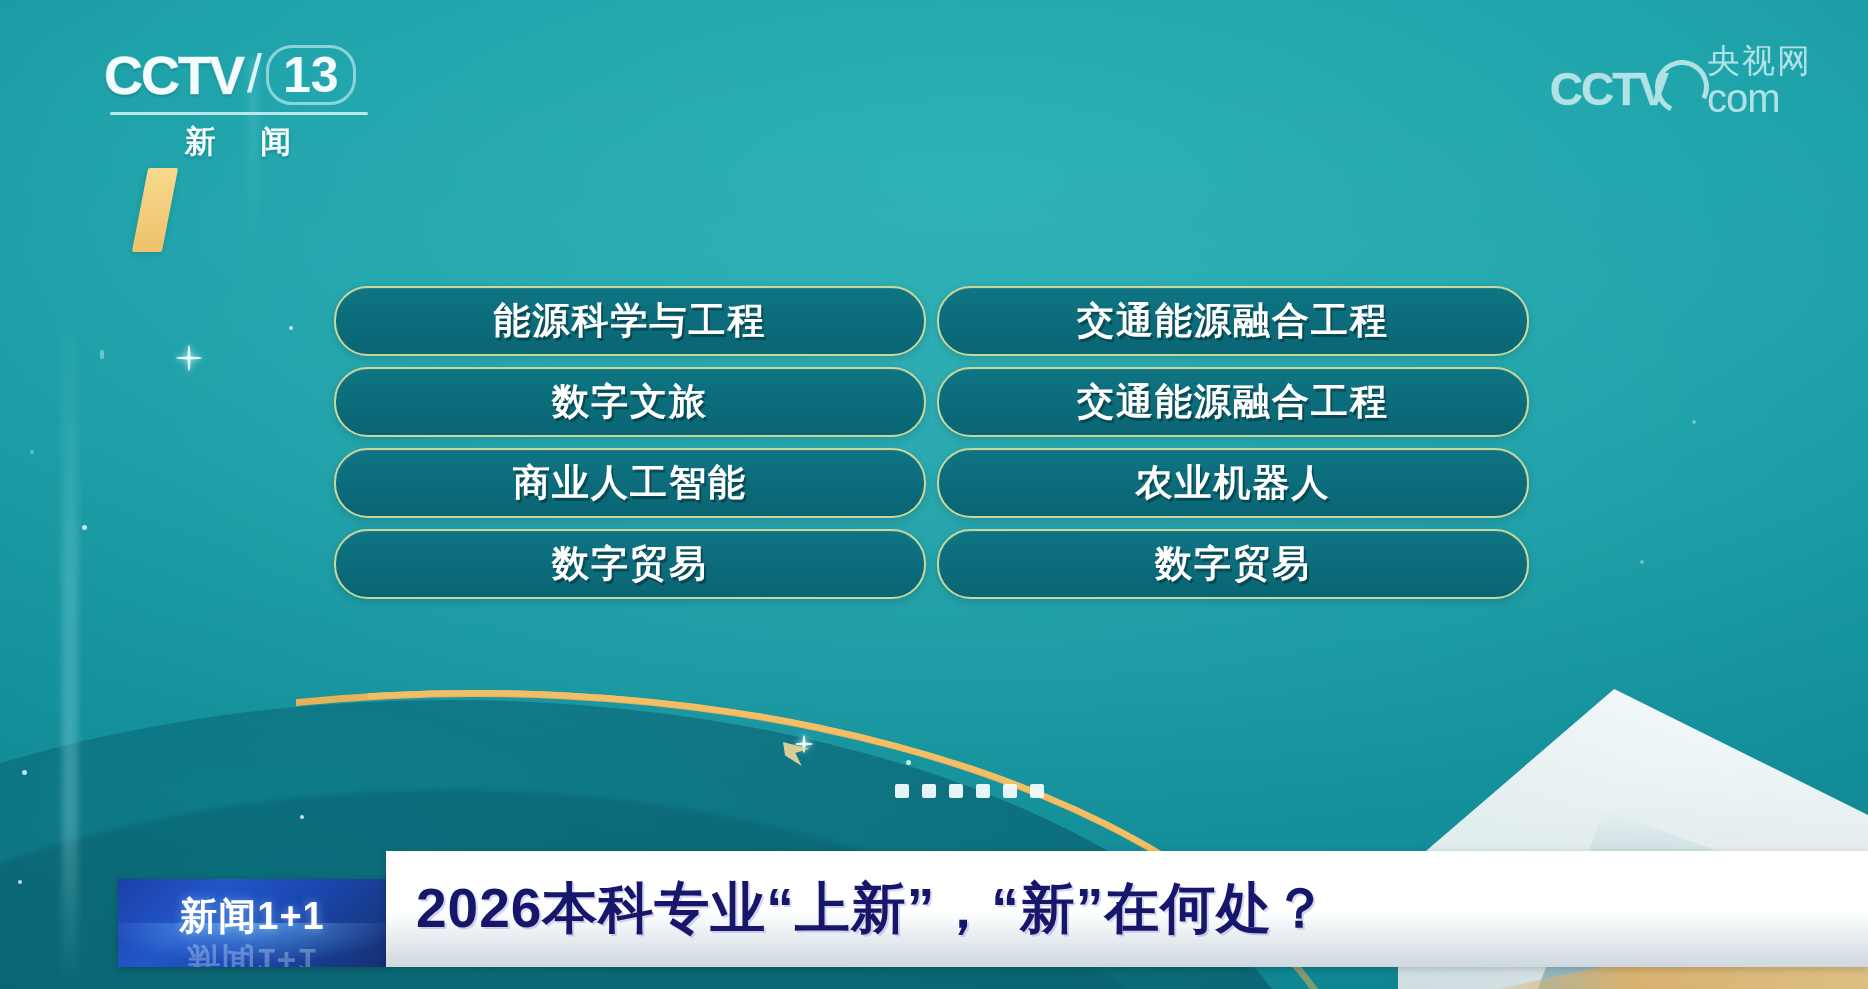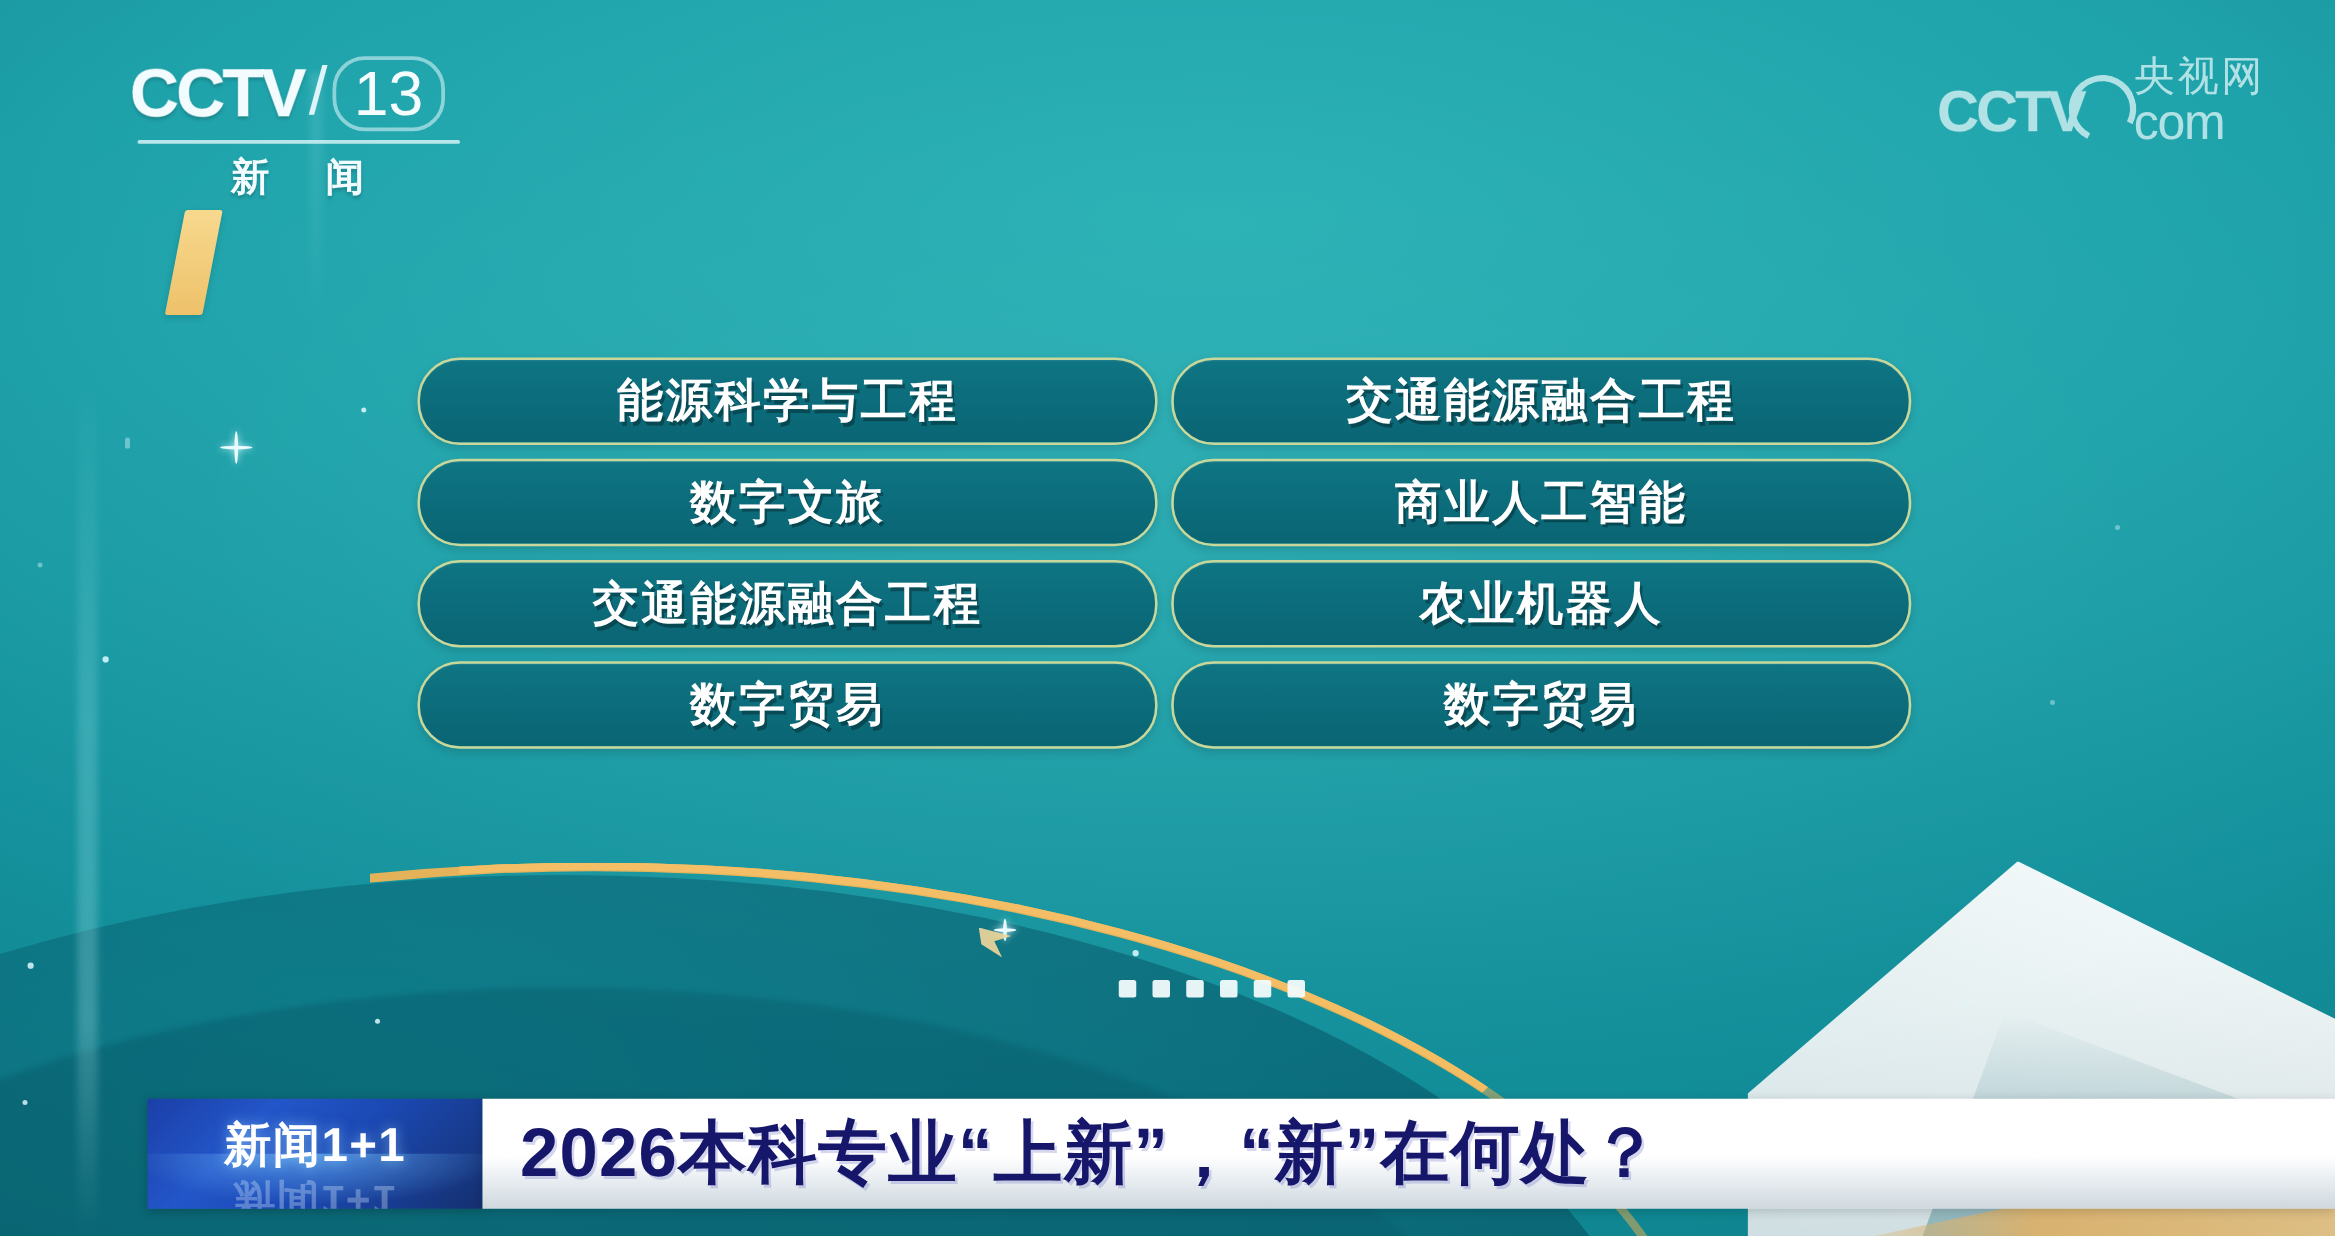"13" .cctv-num { font-weight: normal -> bold }
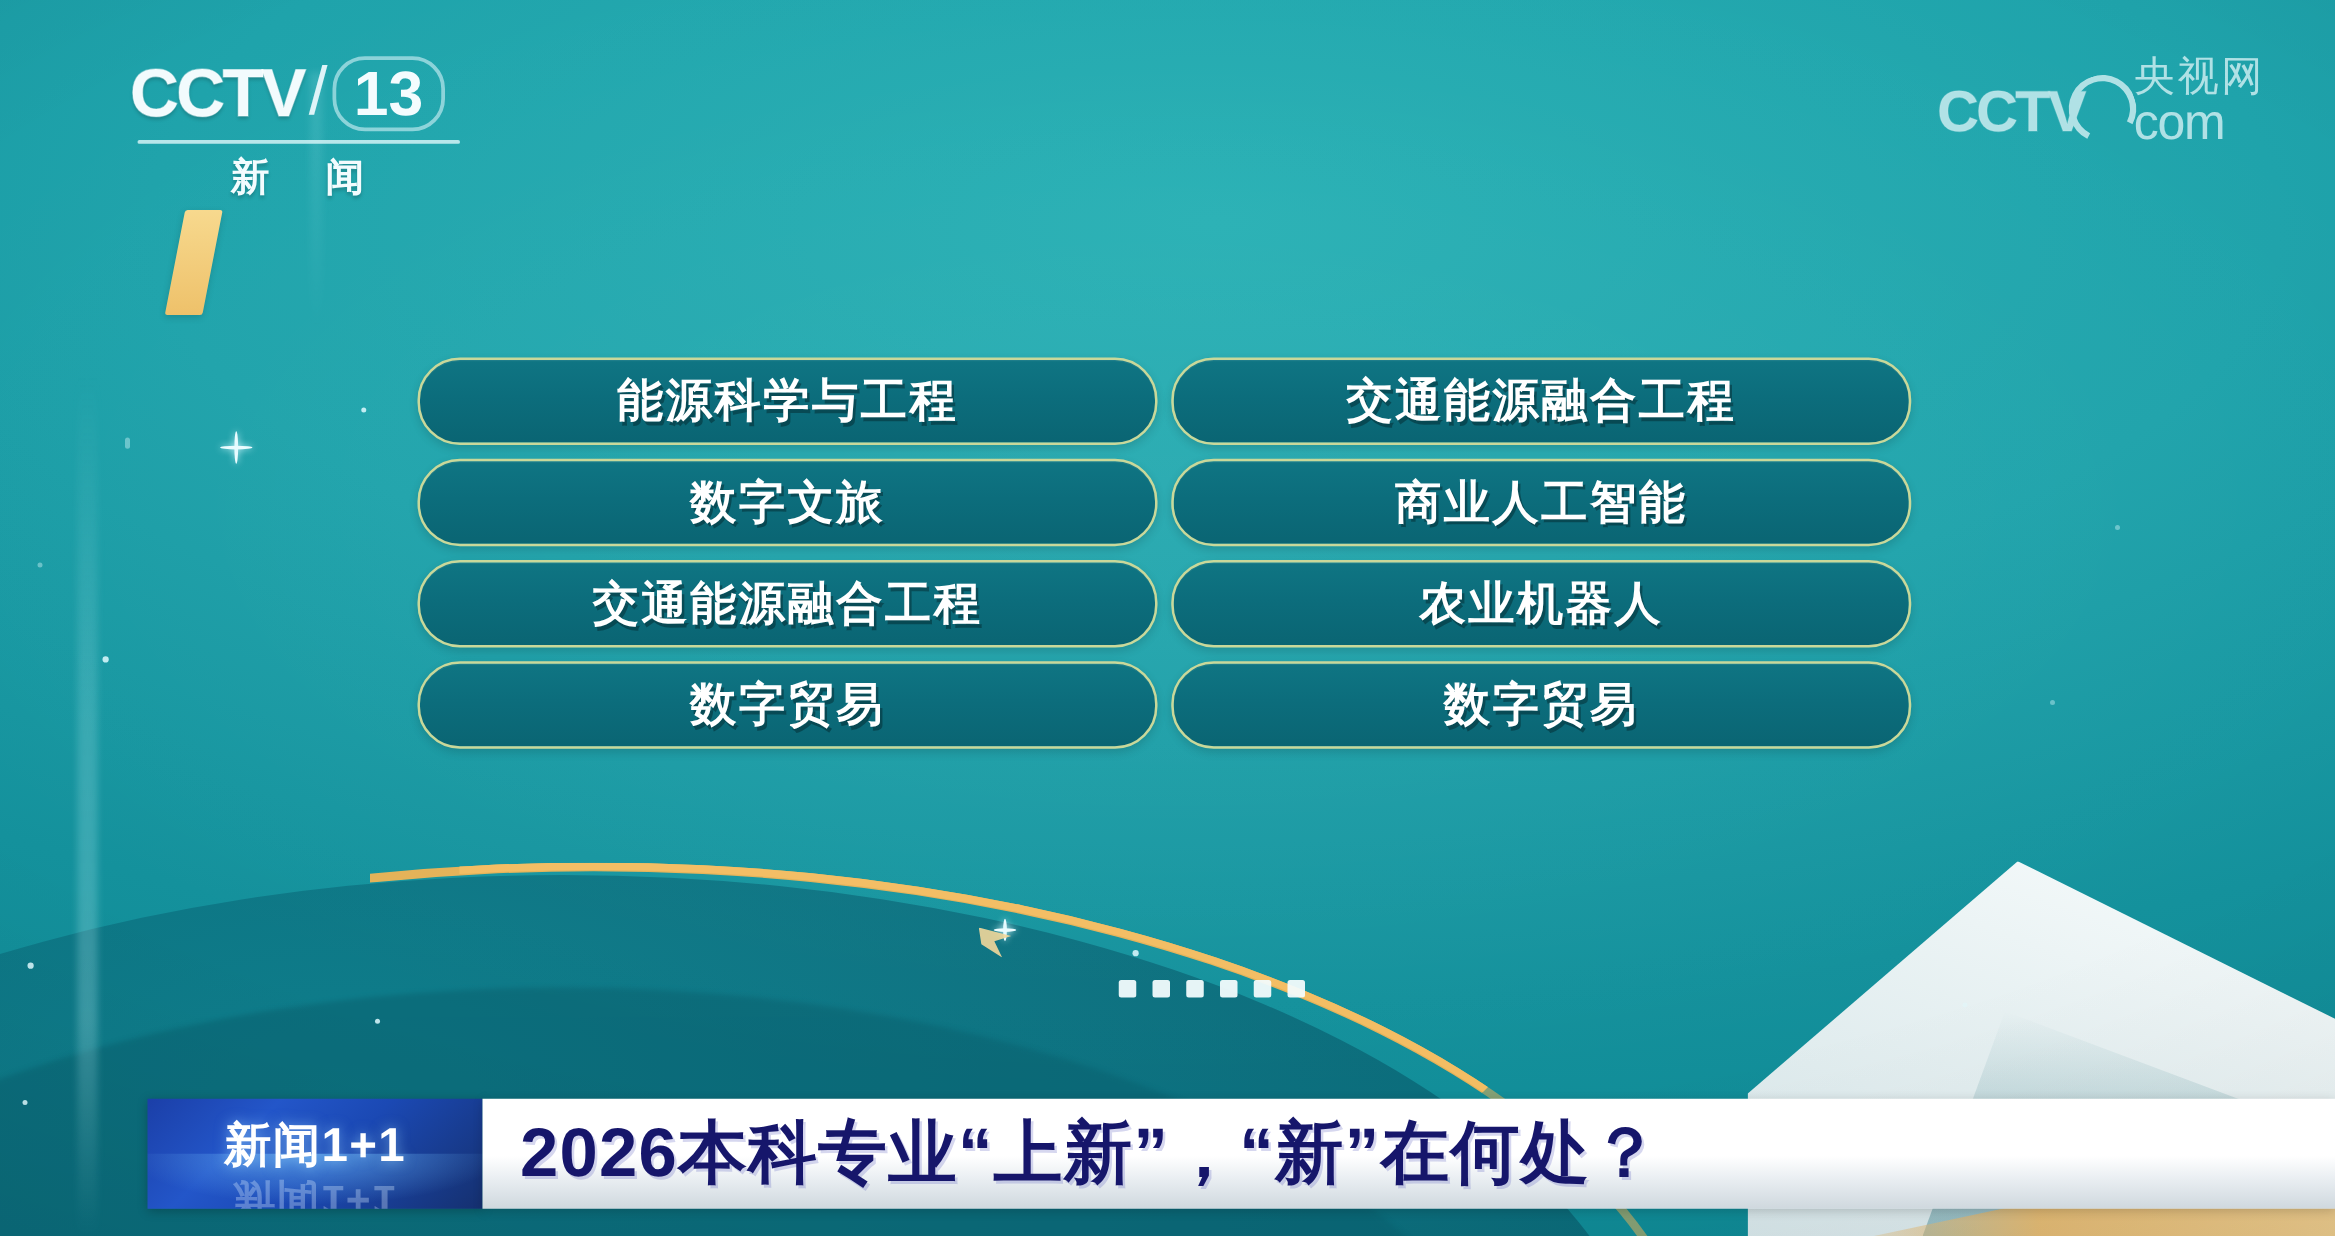"商业人工智能" div.pill { order: before "交通能源融合工程" -> after "交通能源融合工程" }
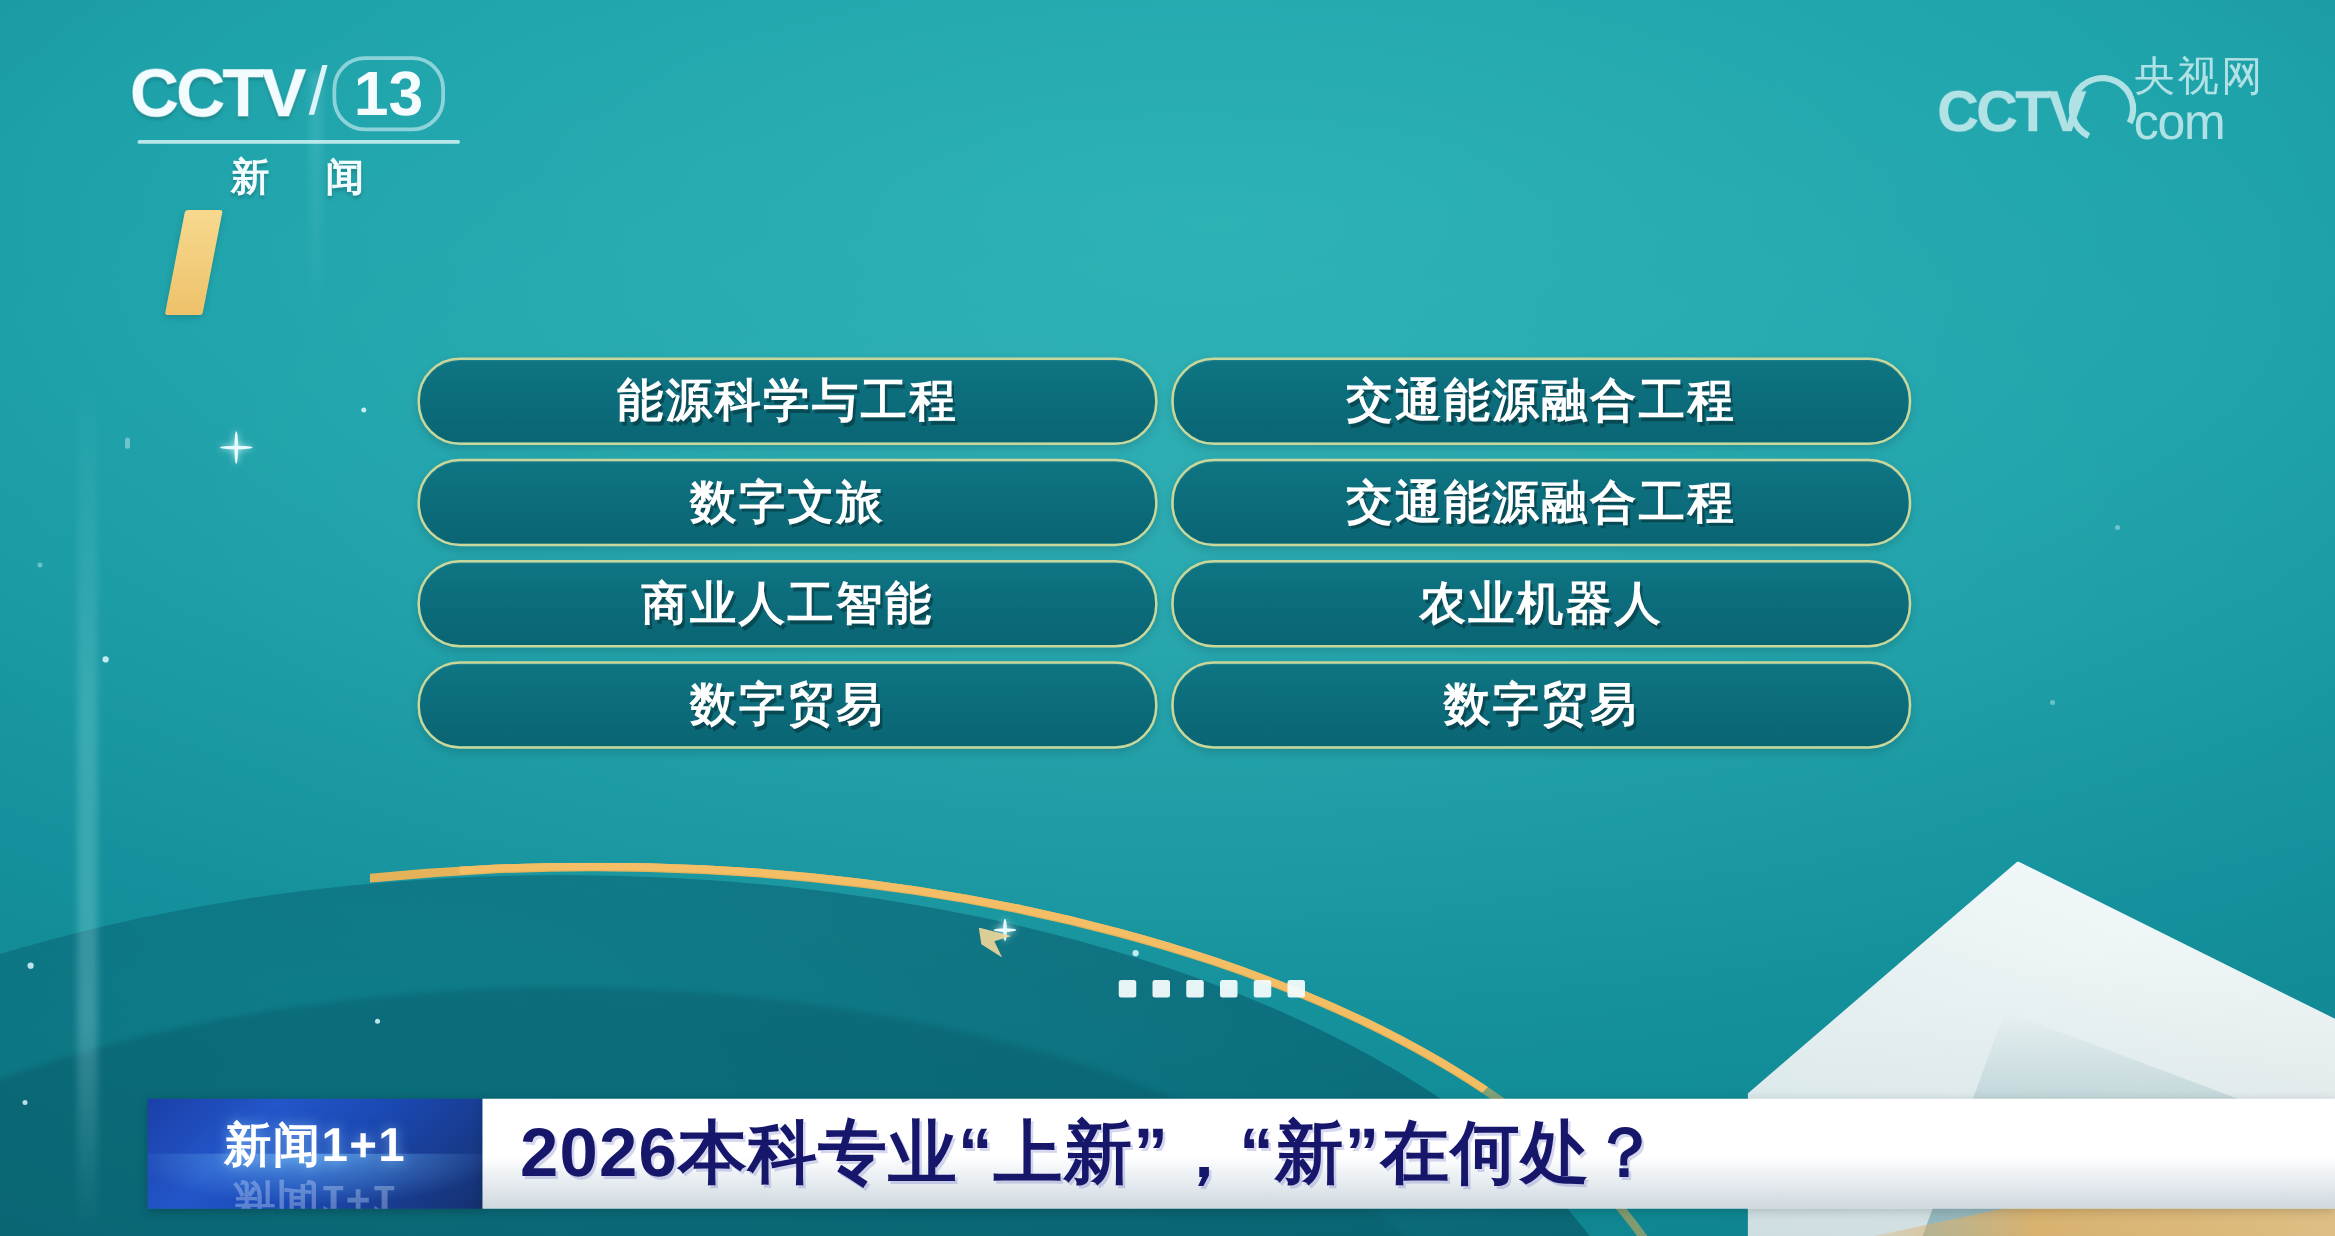"2026本科专业“上新”，“新”在何处？" .lt-bar { height: 88px -> 116px }
